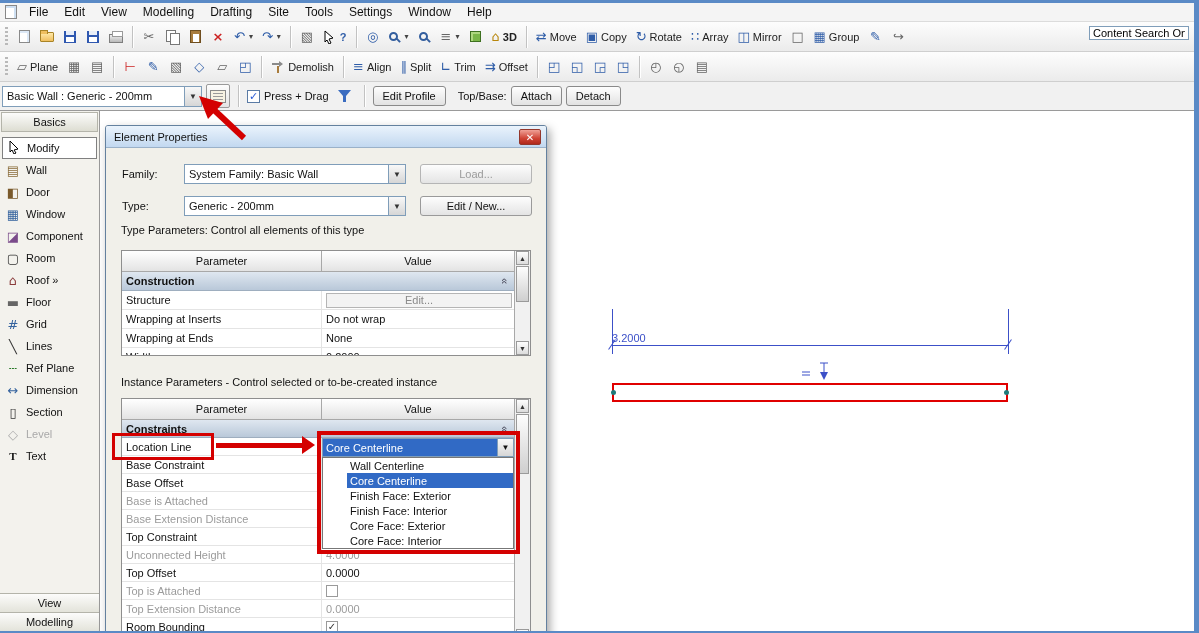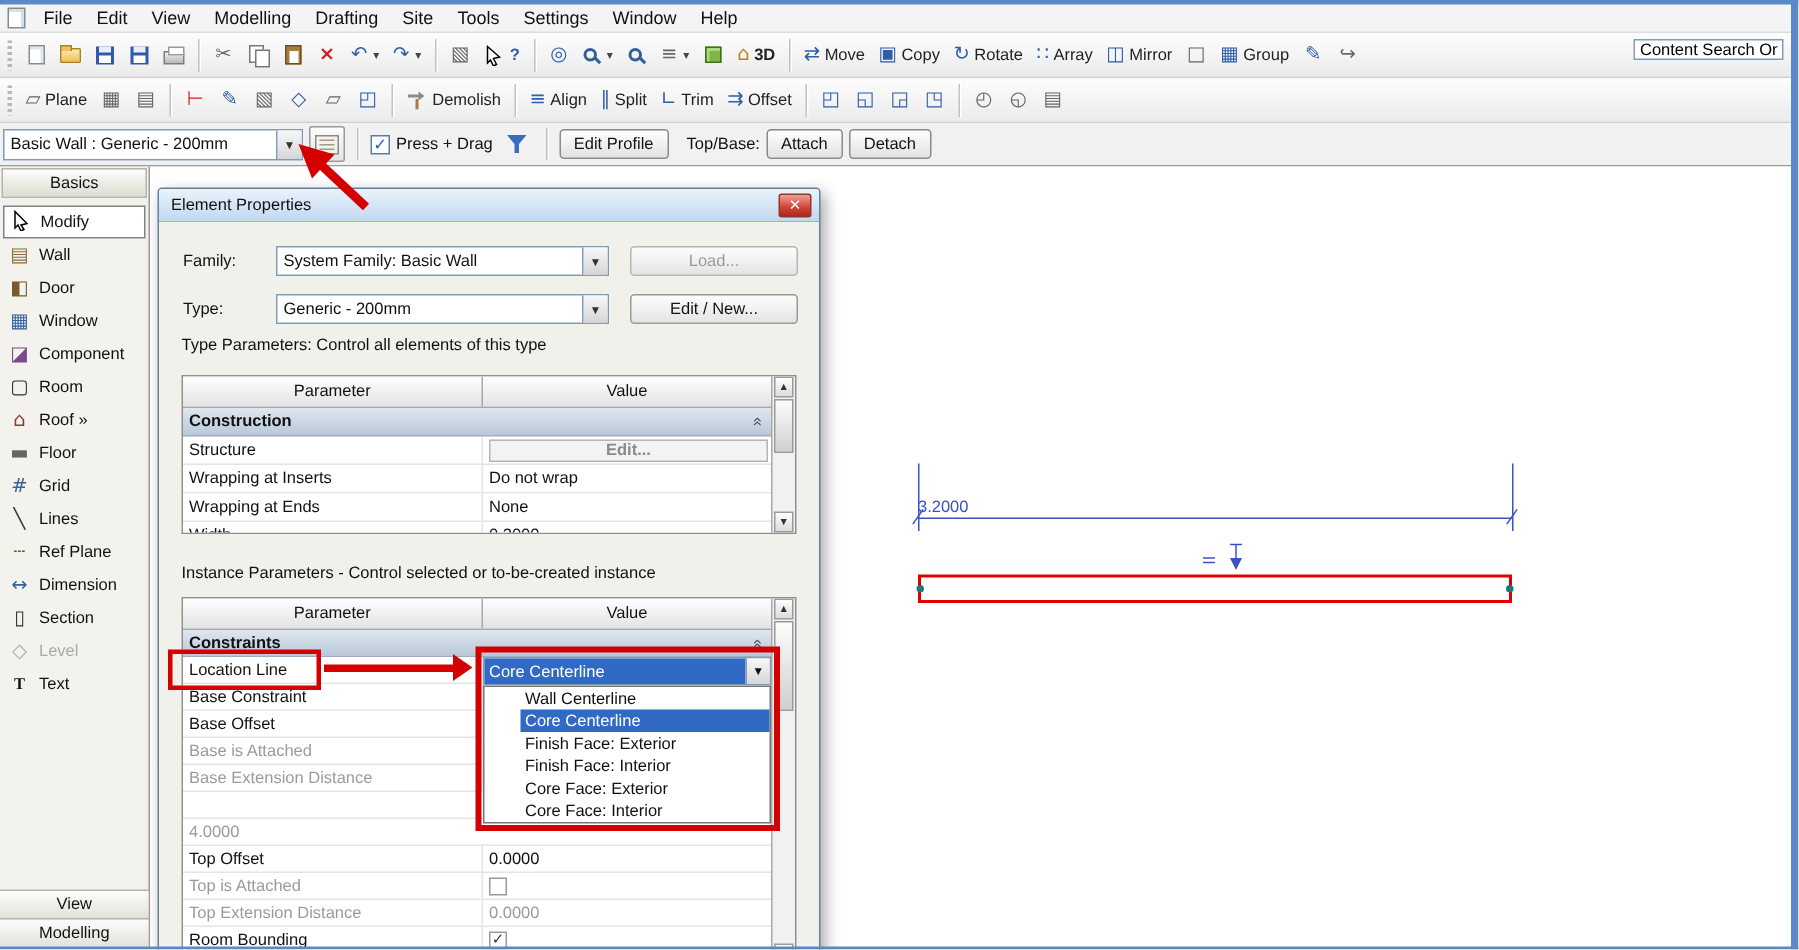"Edit..." .mini-btn { font-weight: bold -> none }
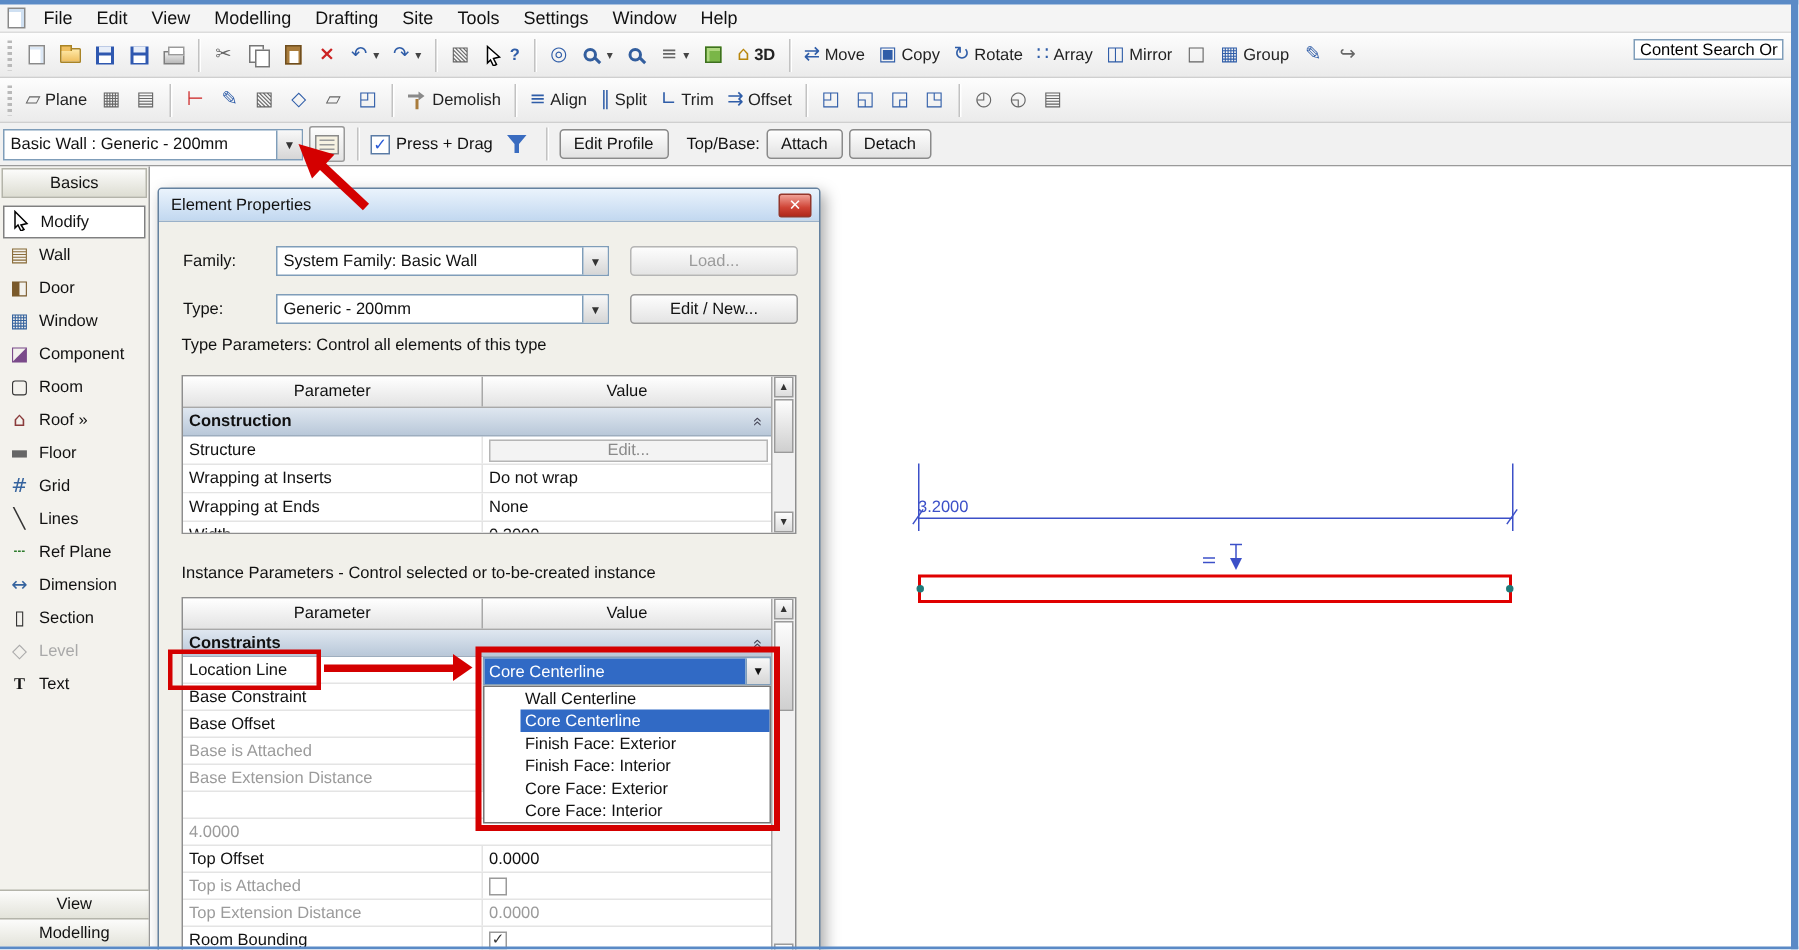"Top Constraint" span.c1 { html: none -> <span>Top Constraint</span> }
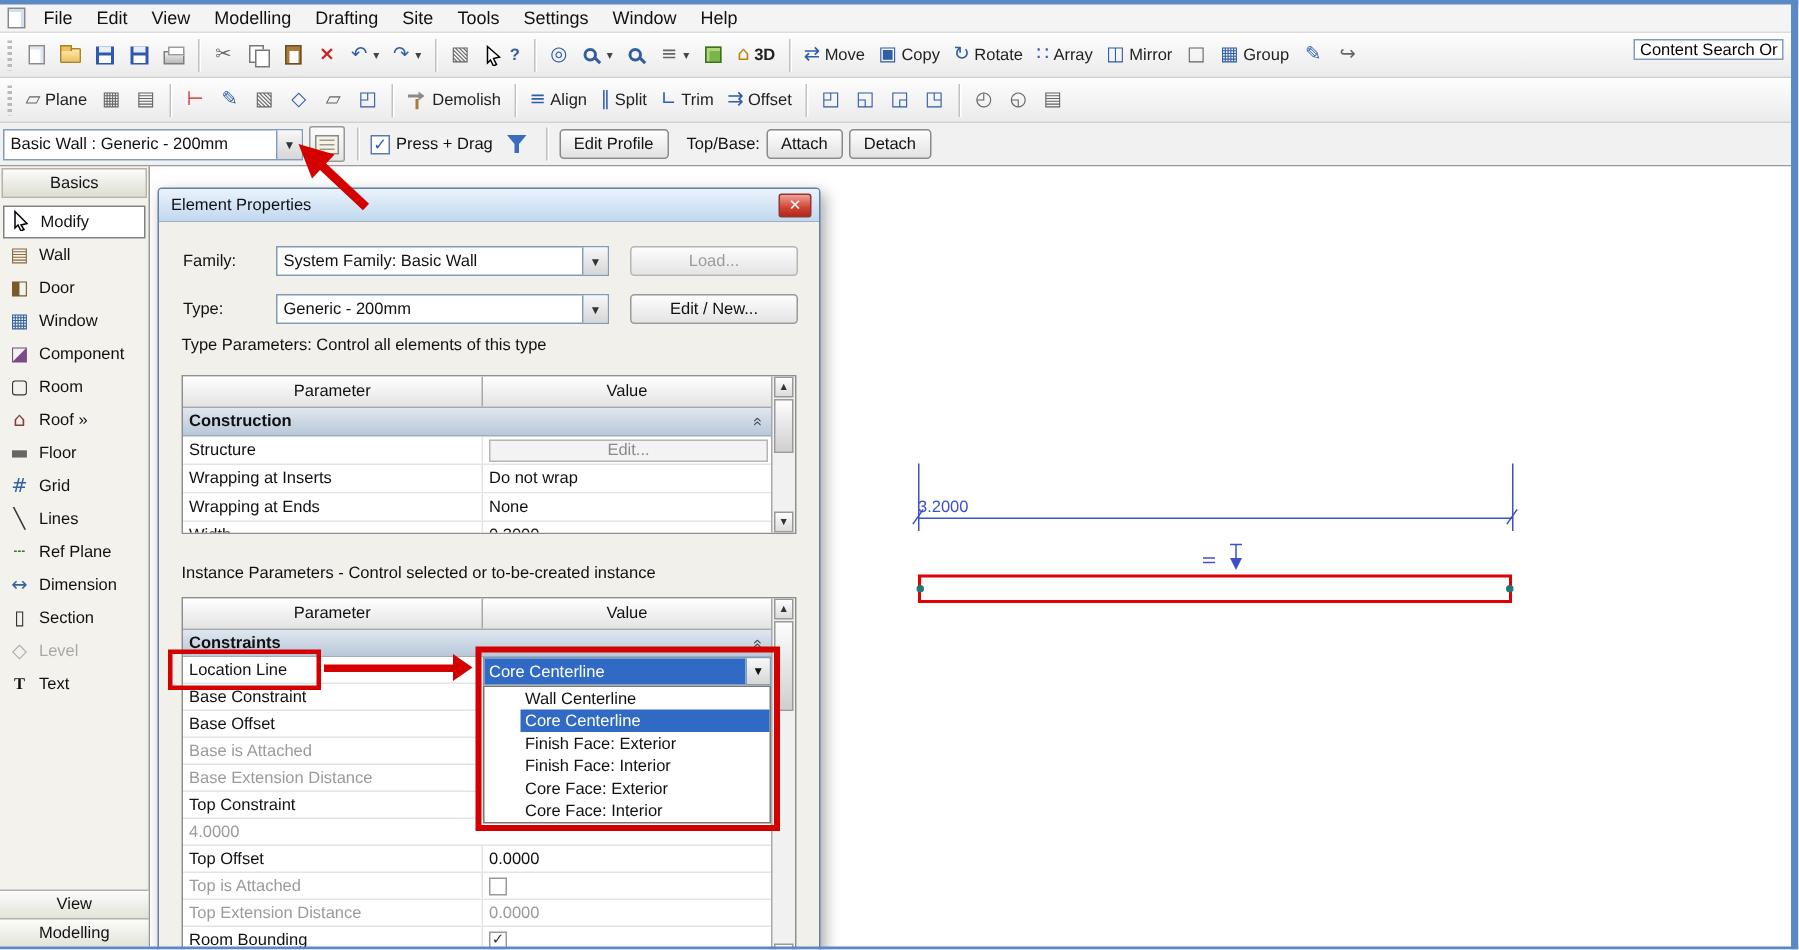"Unconnected Height" span.c1 { html: none -> <span>Unconnected Height</span> }
